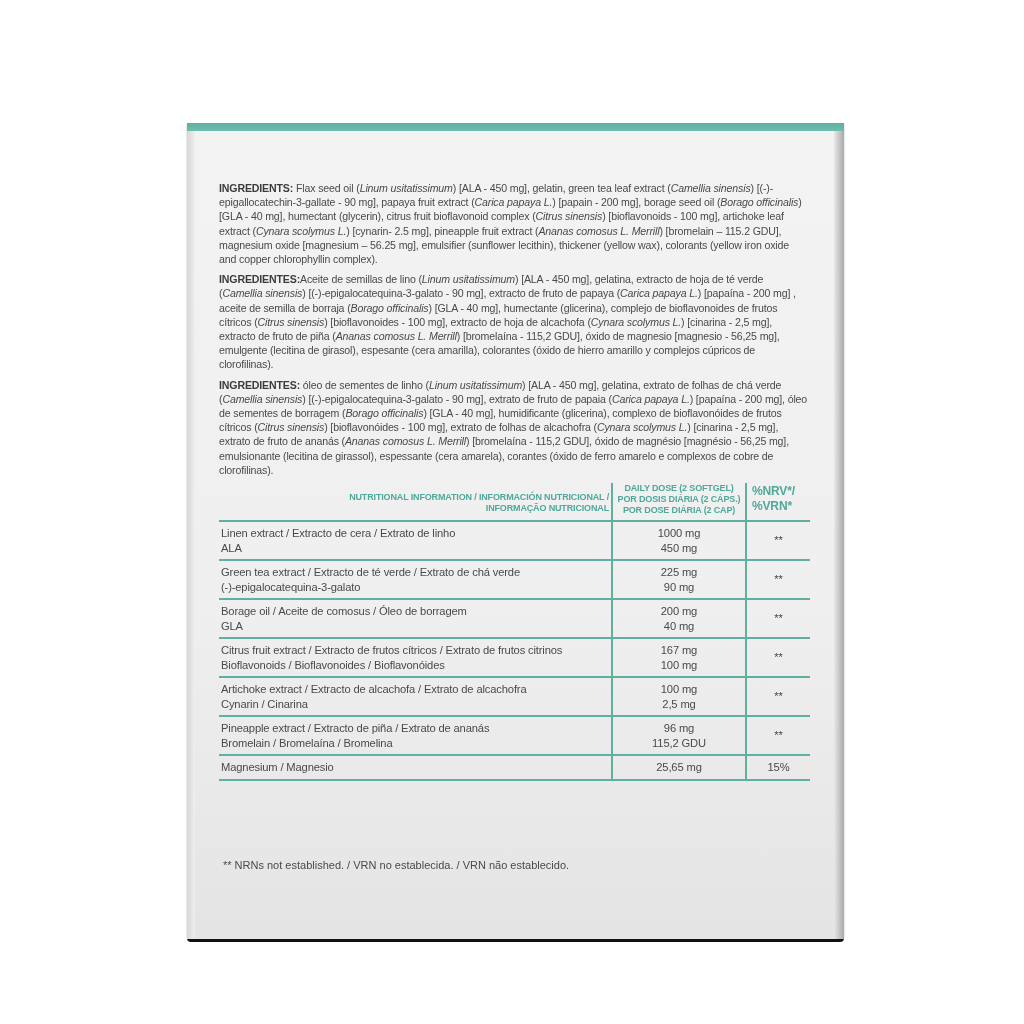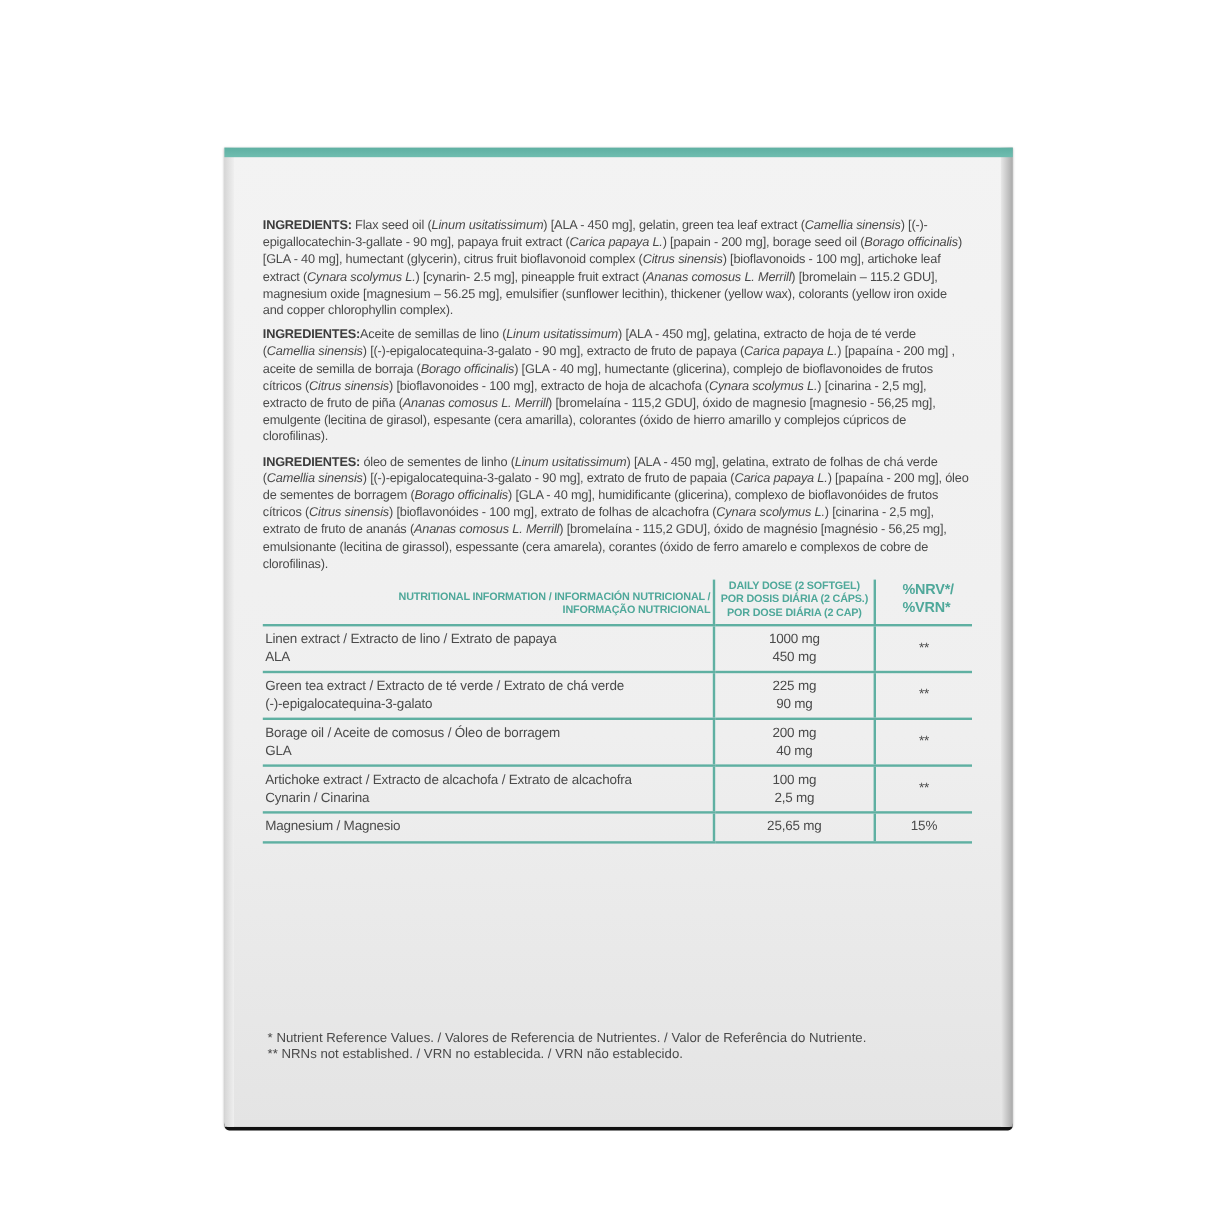"%NRV*/" table.nutri th.nrv { padding-left: 22px -> 5px }
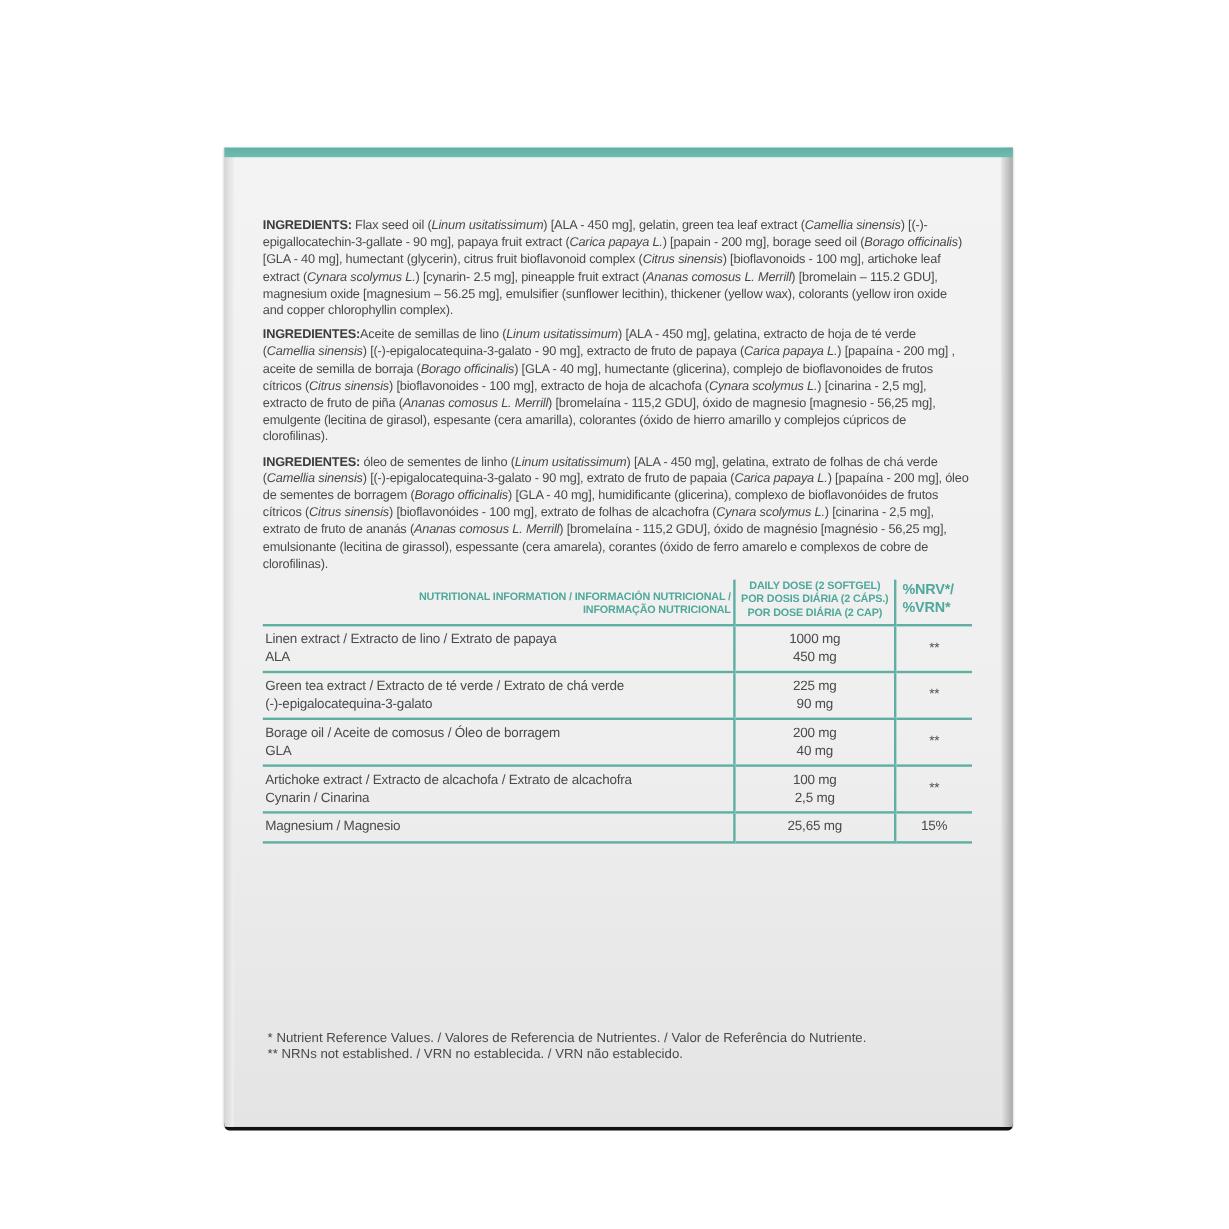"Linen extract / Extracto de" span.line { text: lino / Extrato de papaya -> cera / Extrato de linho }
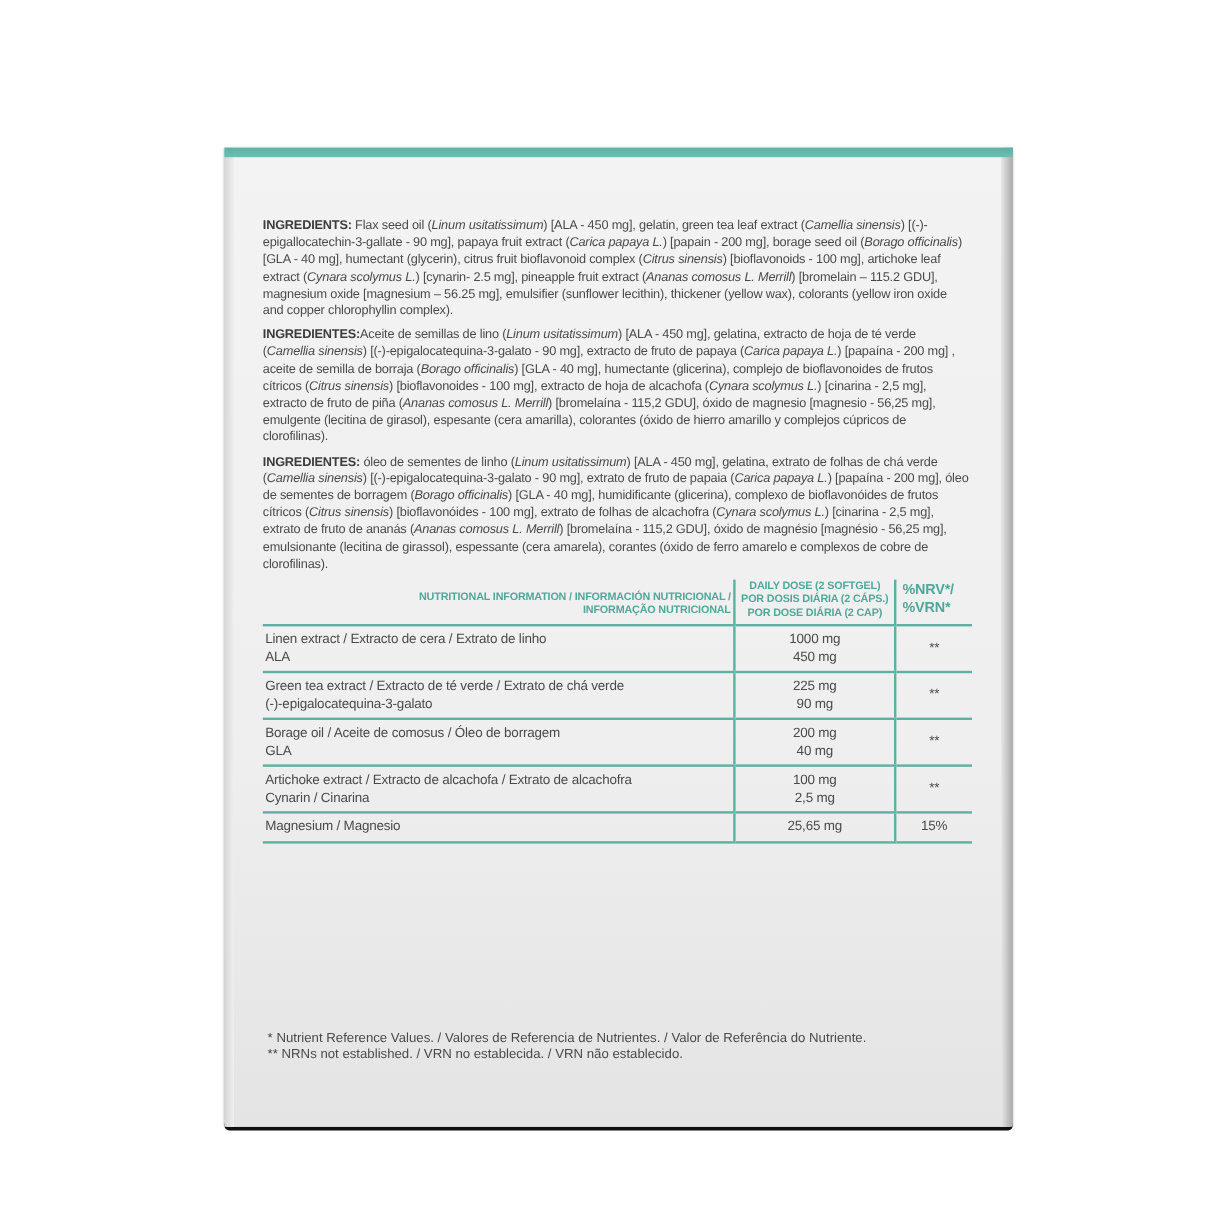"Citrus fruit extract / Extracto" tr { html: none -> <tr> <td> <span>Citrus fruit extract / Extracto de frutos cítricos / Extrato de frutos citrinos</span> <span>Bioflavonoids / Bioflavonoides / Bioflavonóides</span> </td> <td> <span>167 mg</span> <span>100 mg</span> </td> <td>**</td> </tr> }
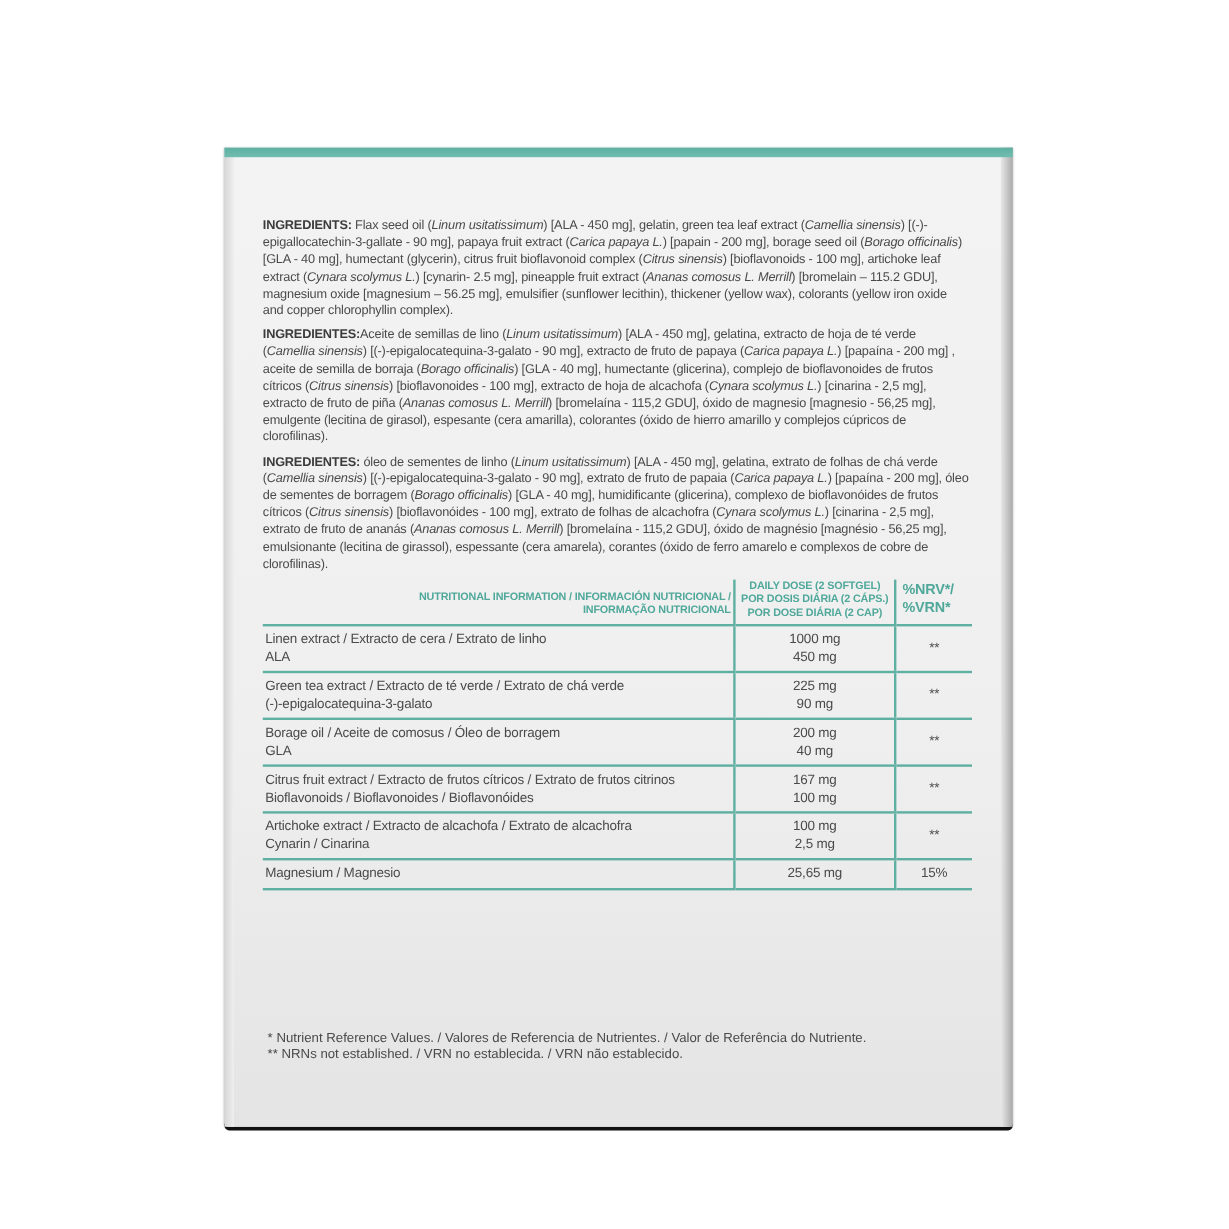"Pineapple extract / Extracto de" tr { html: none -> <tr> <td> <span>Pineapple extract / Extracto de piña / Extrato de ananás</span> <span>Bromelain / Bromelaína / Bromelina</span> </td> <td> <span>96 mg</span> <span>115,2 GDU</span> </td> <td>**</td> </tr> }
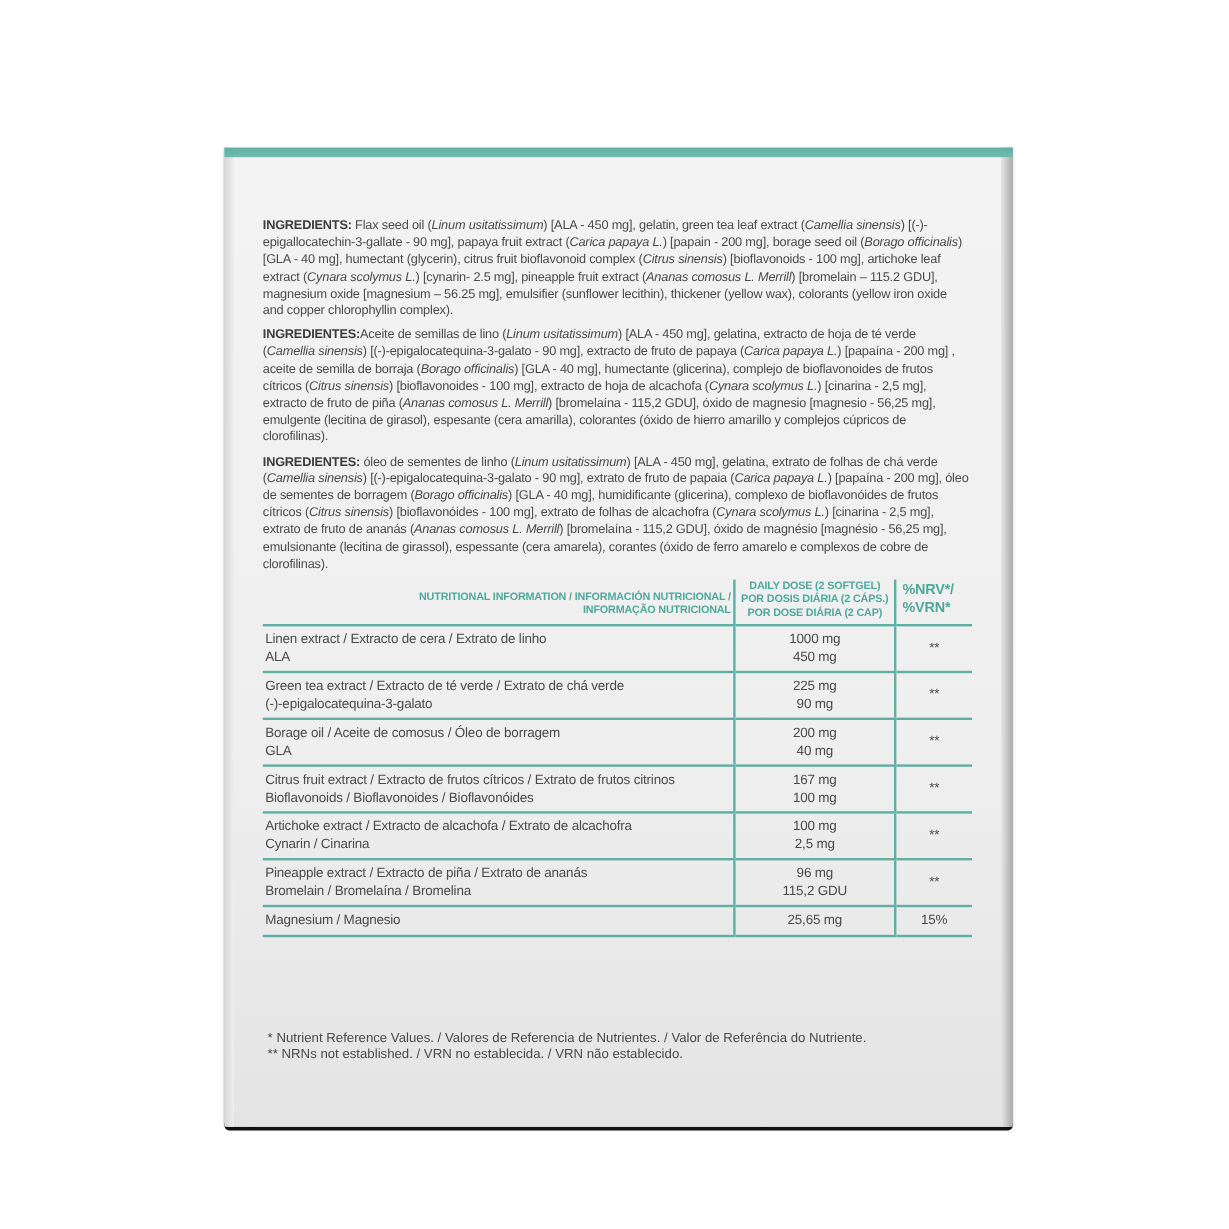"* Nutrient Reference Values. /" span.line { html: <span>* Nutrient Reference Values. / Valores de Referencia de Nutrientes. / Valor de Referência do Nutriente.</span> -> none }
